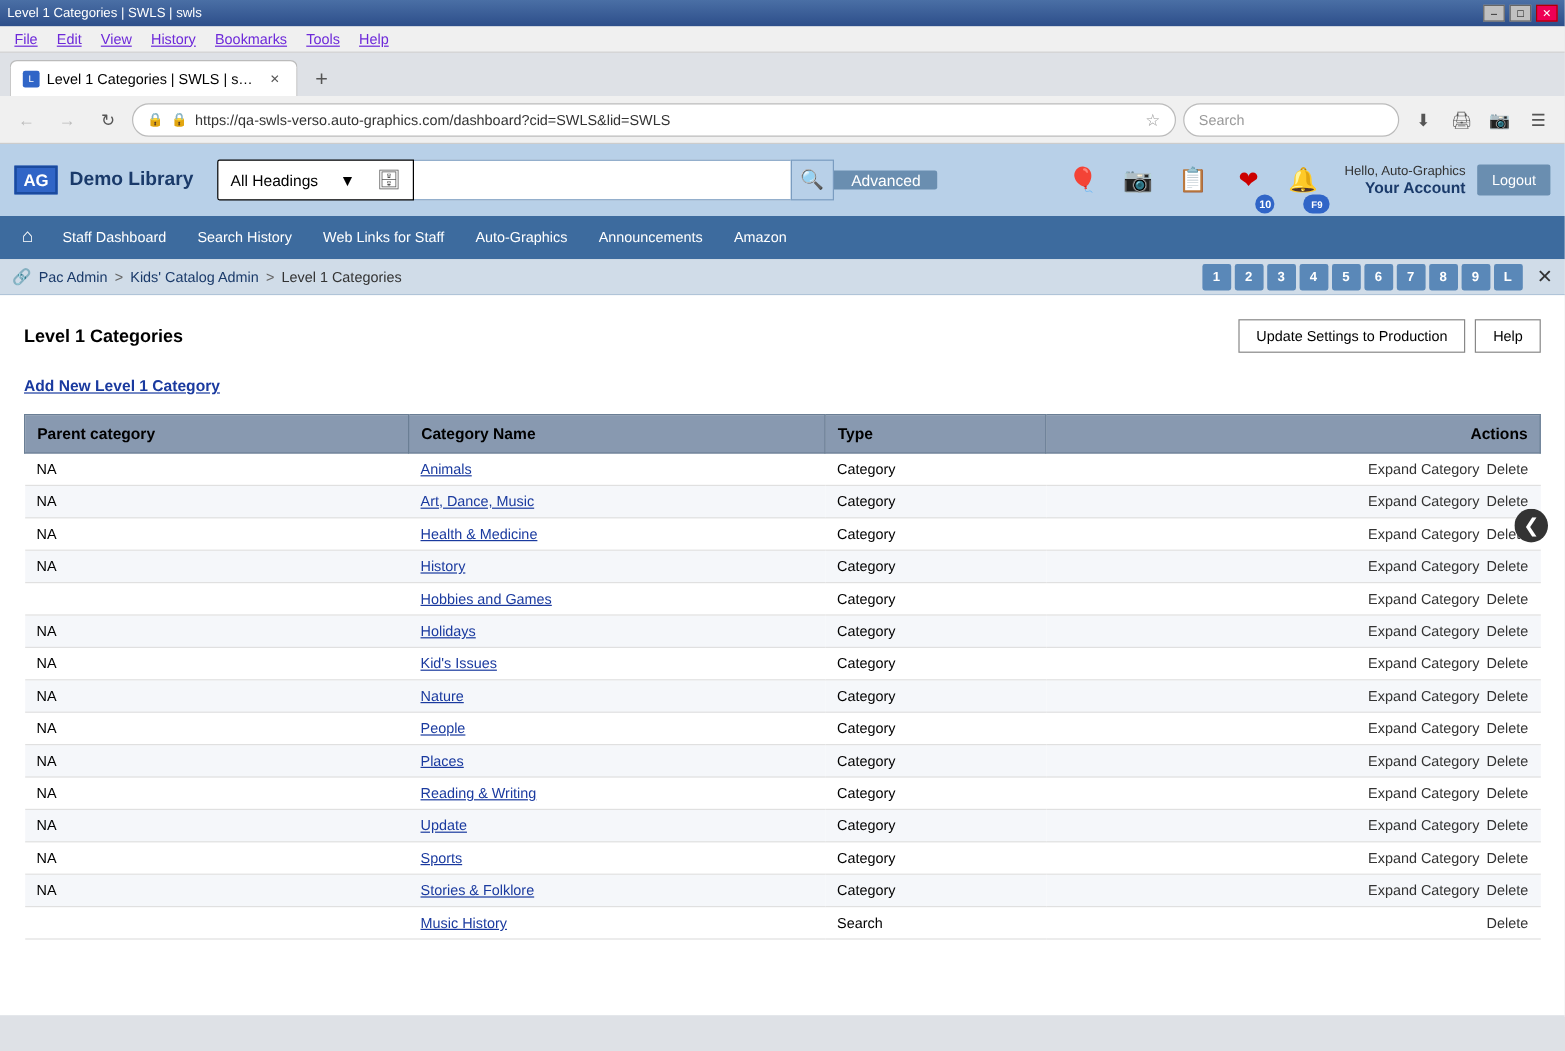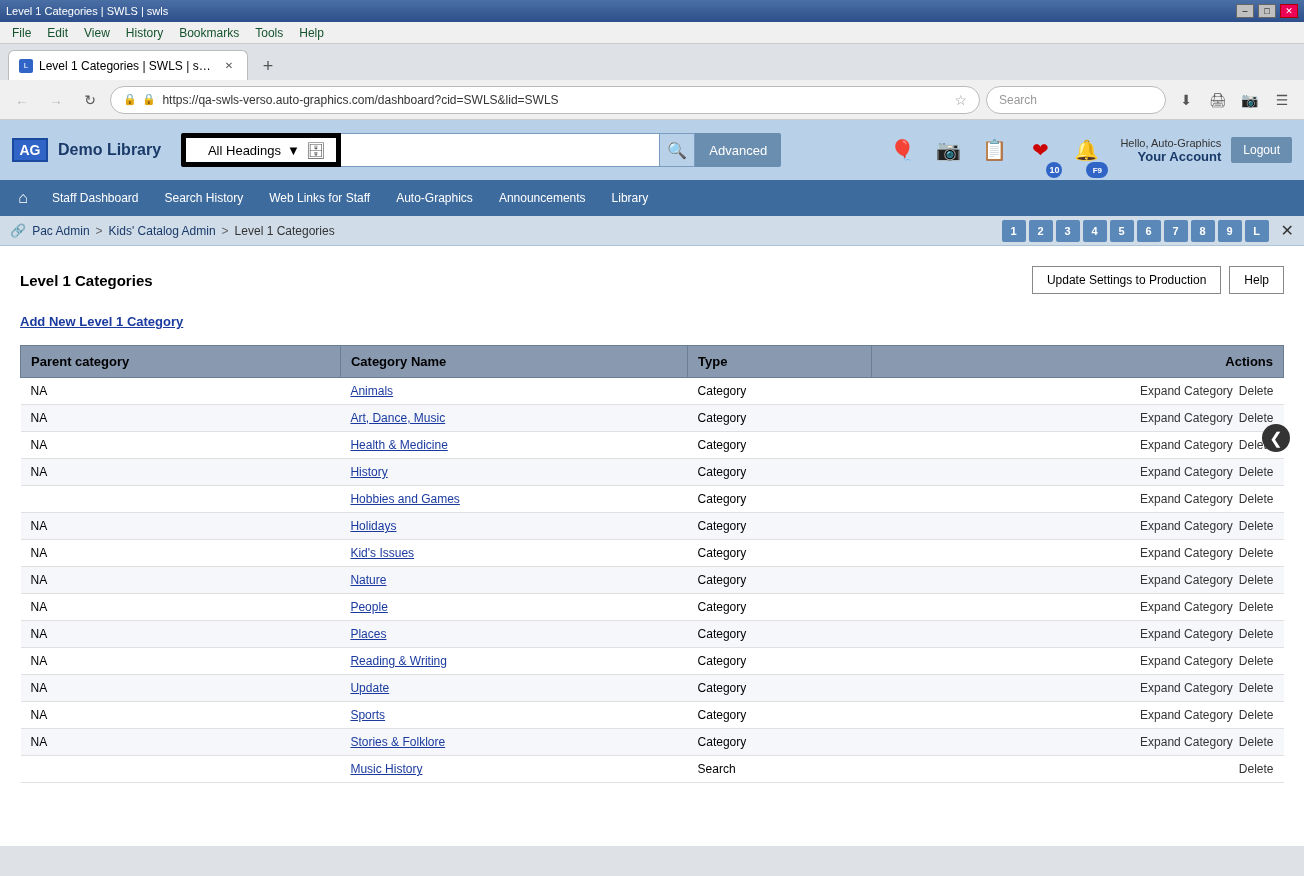"File" .menu-item { color: #14532d -> #6d28d9; text-decoration: none -> underline }
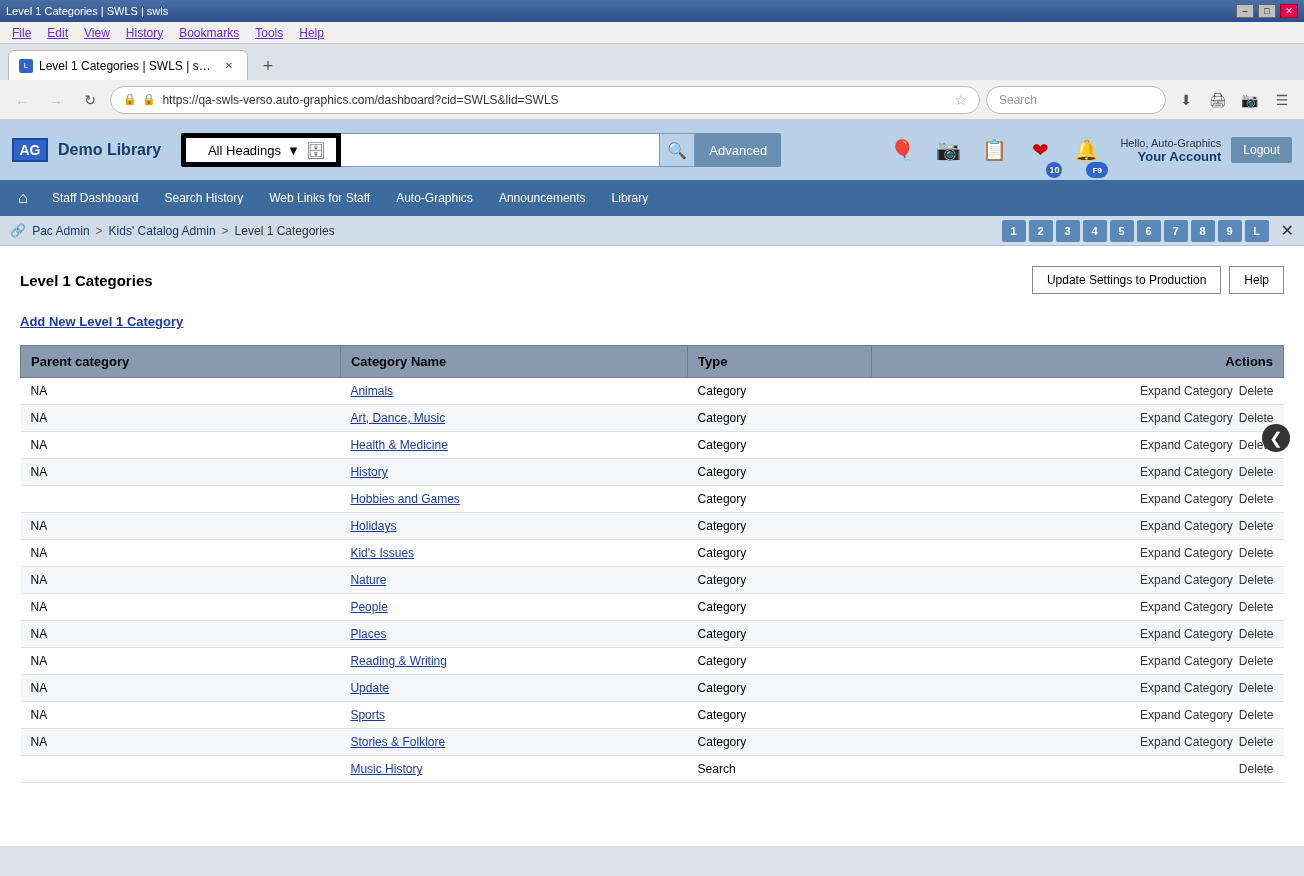"All Headings" .heading-select { border: 5px solid #000000 -> 1px solid #000000; gap: 6px -> 18px; justify-content: flex-end -> none }
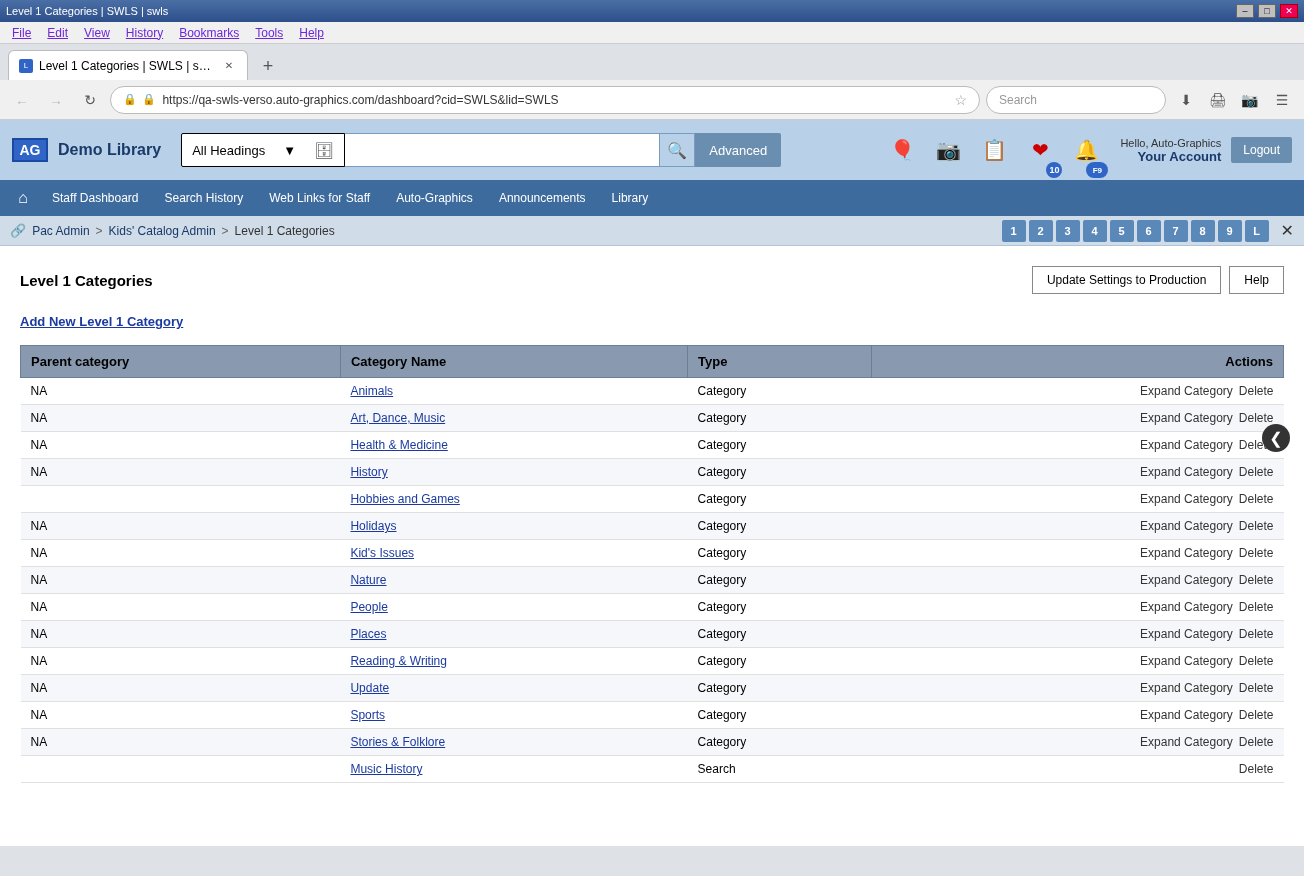"Advanced" .advanced-btn { height: 34px -> 16px }
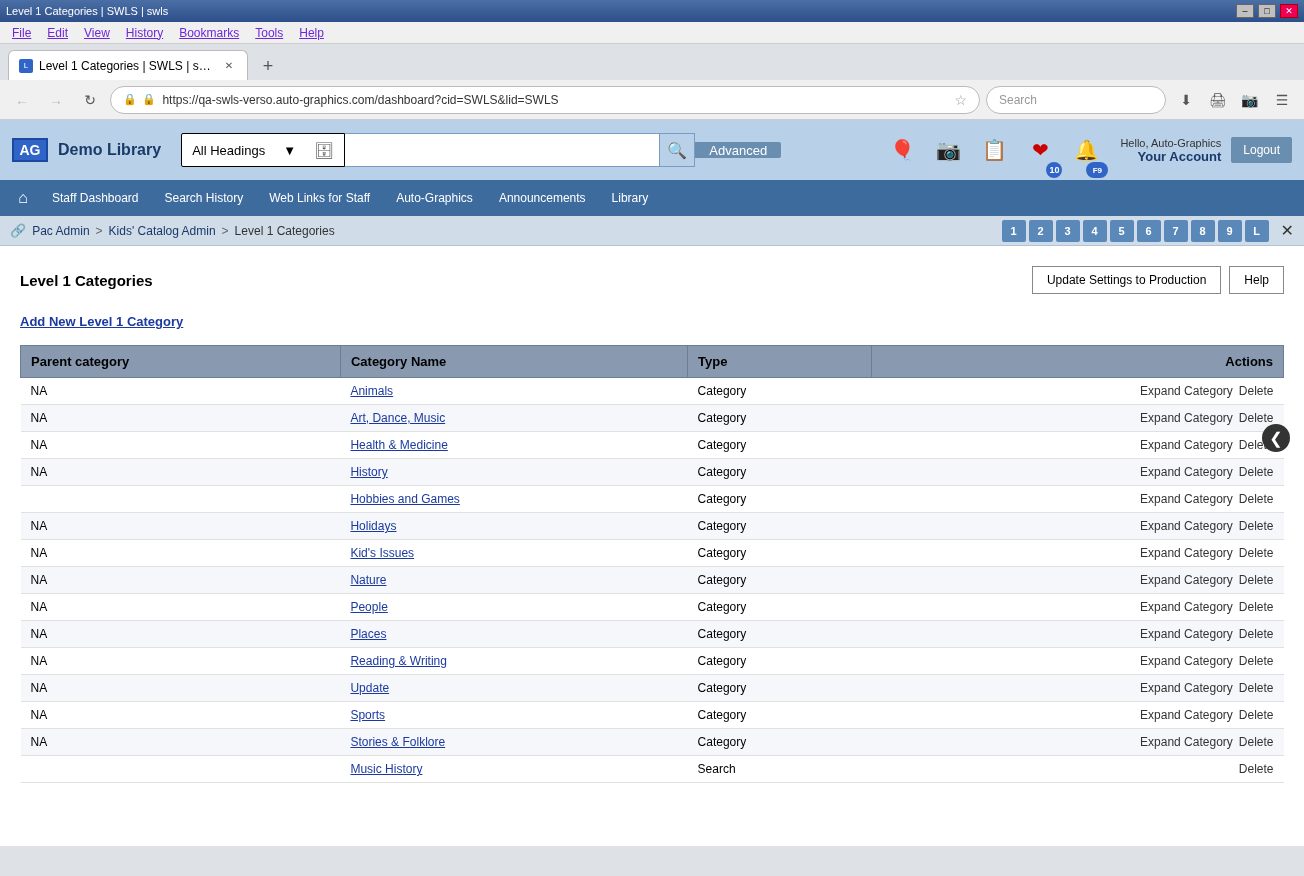"Library" a.nav-link { text: Library -> Amazon }
